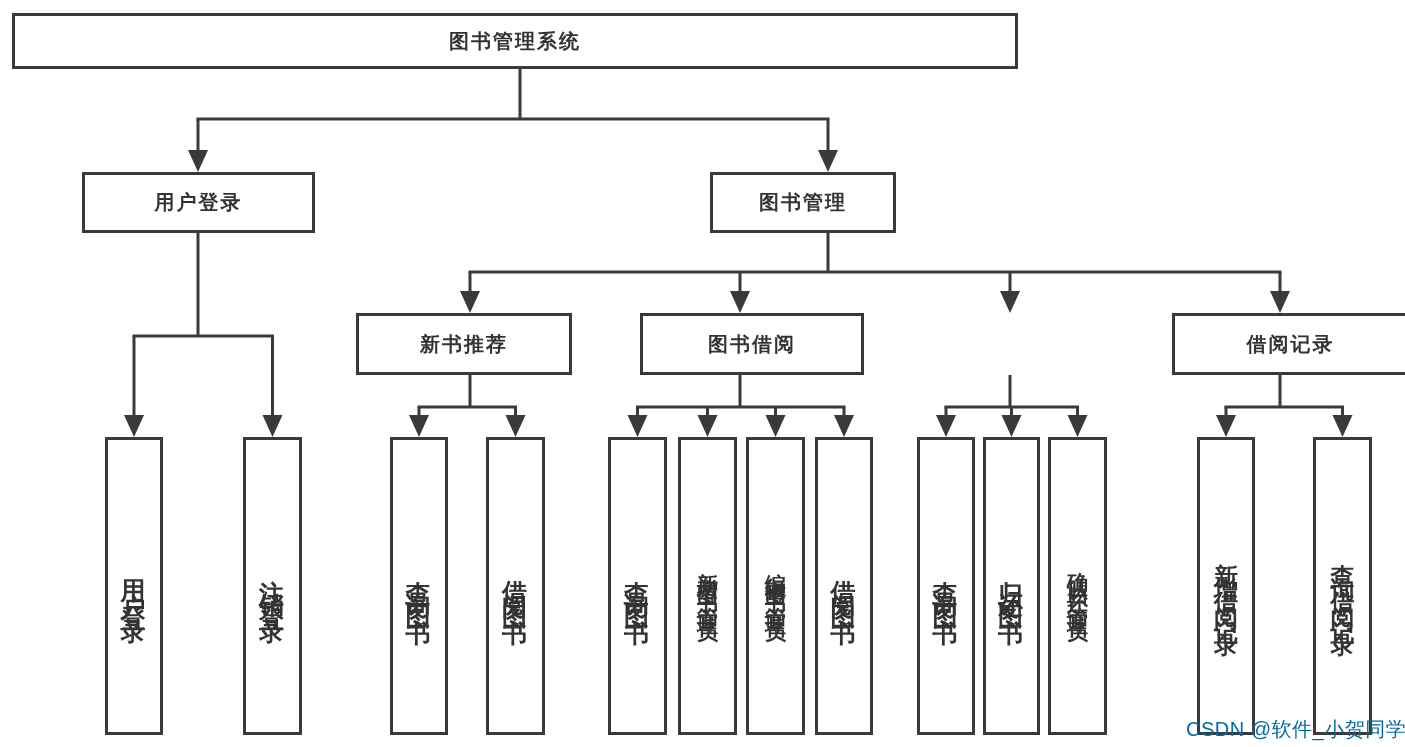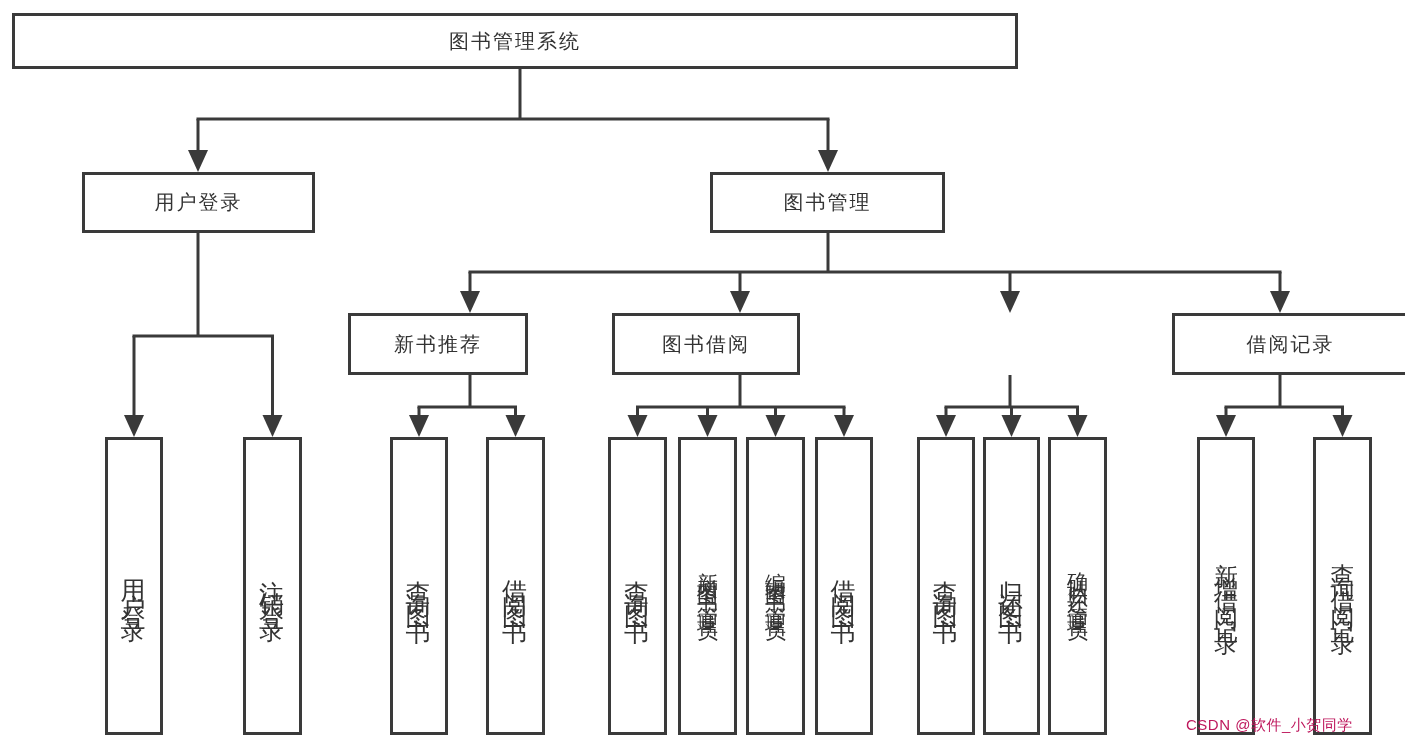"图书管理系统" .node { font-weight: none -> bold }
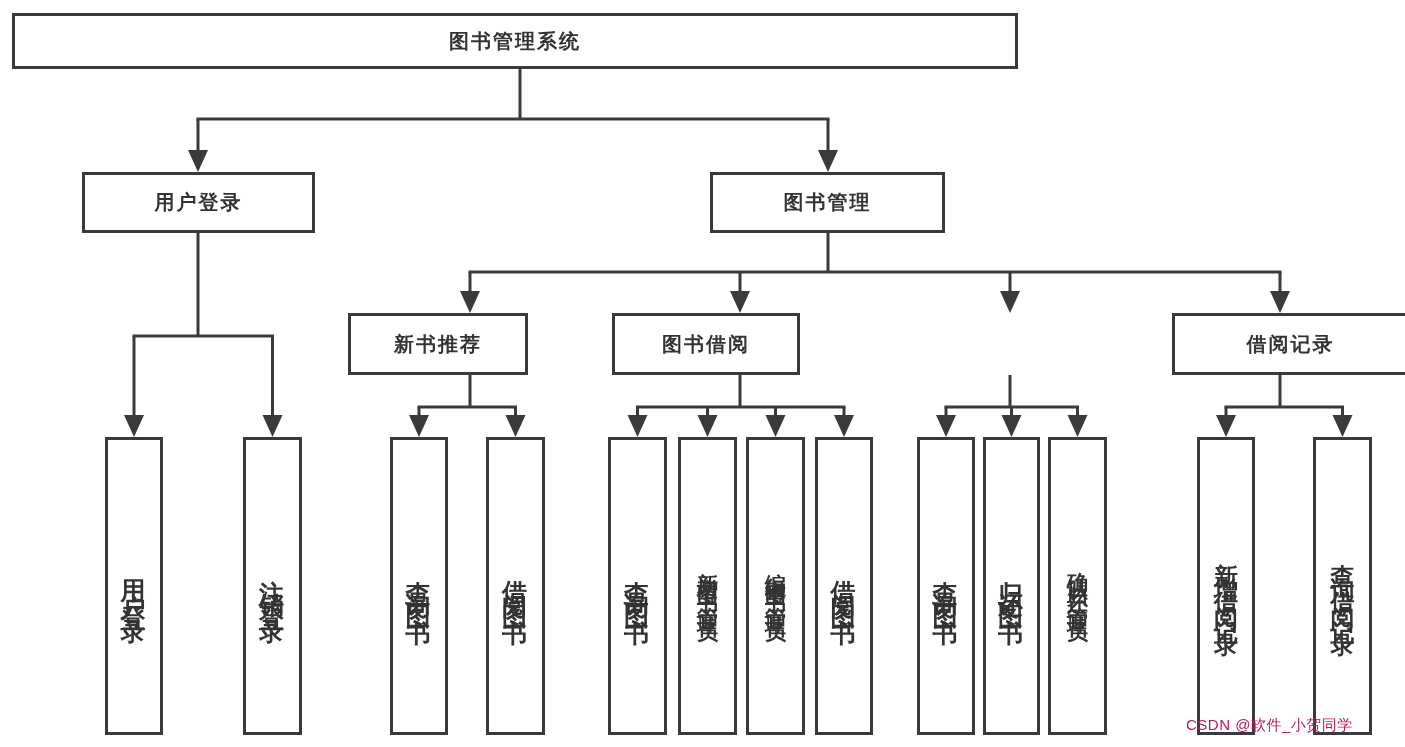"图书管理" div.node { width: 235px -> 186px }
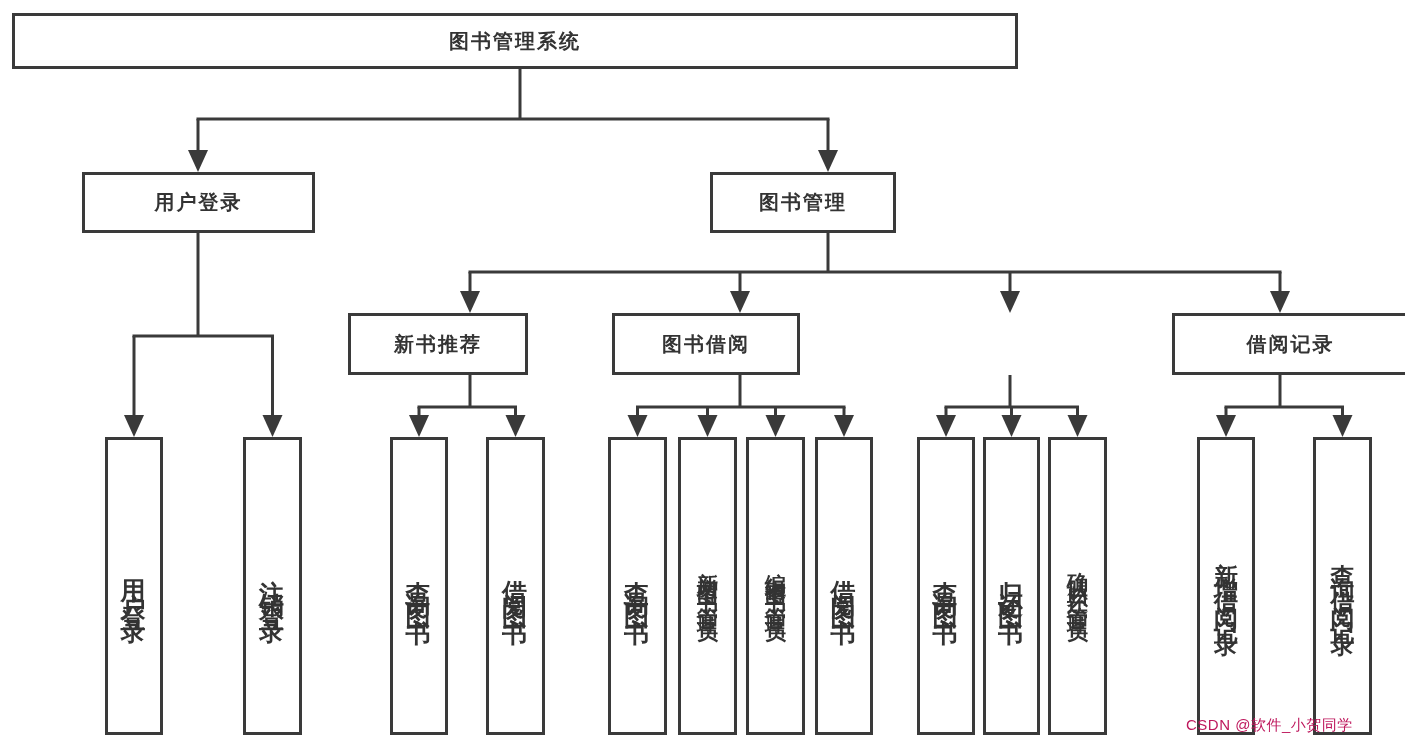"新书推荐" div.node { left: 348px -> 356px; width: 180px -> 216px }
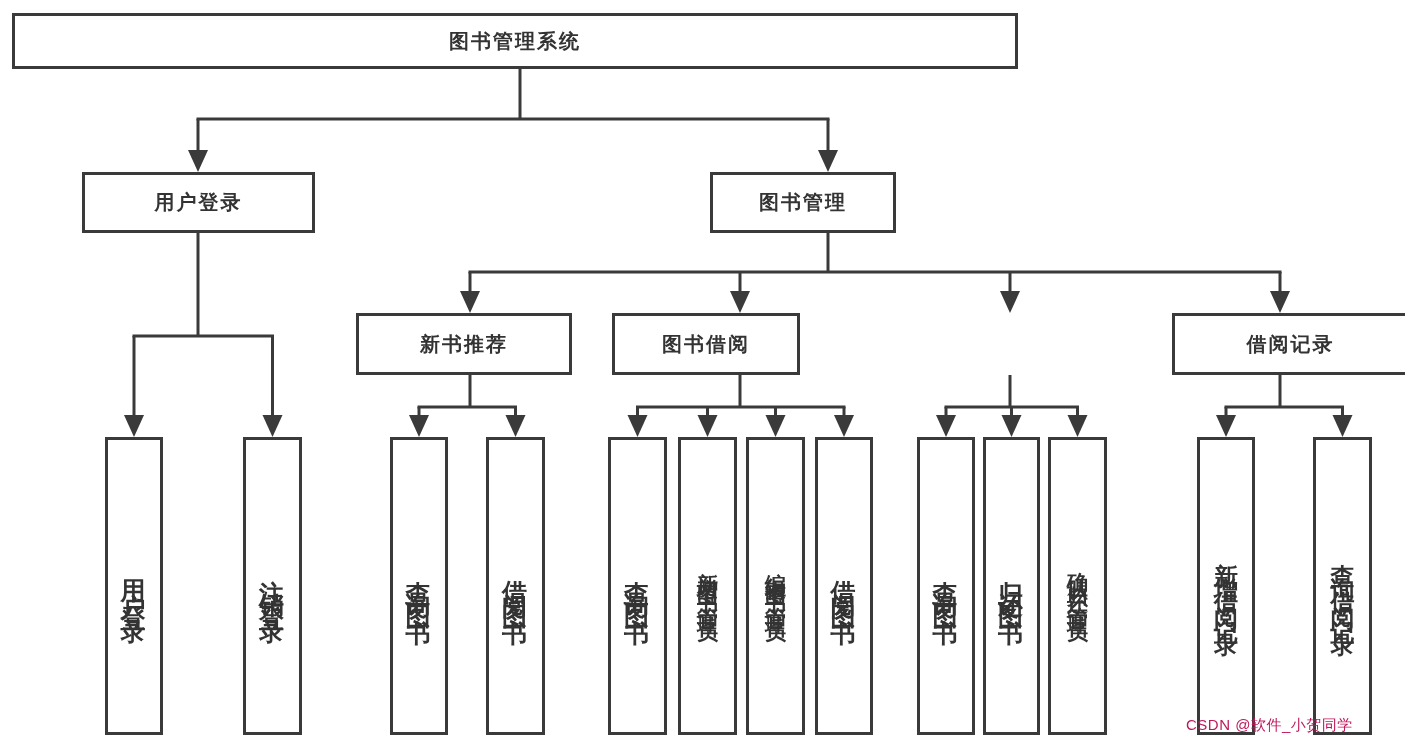"图书借阅" div.node { left: 612px -> 640px; width: 188px -> 224px }
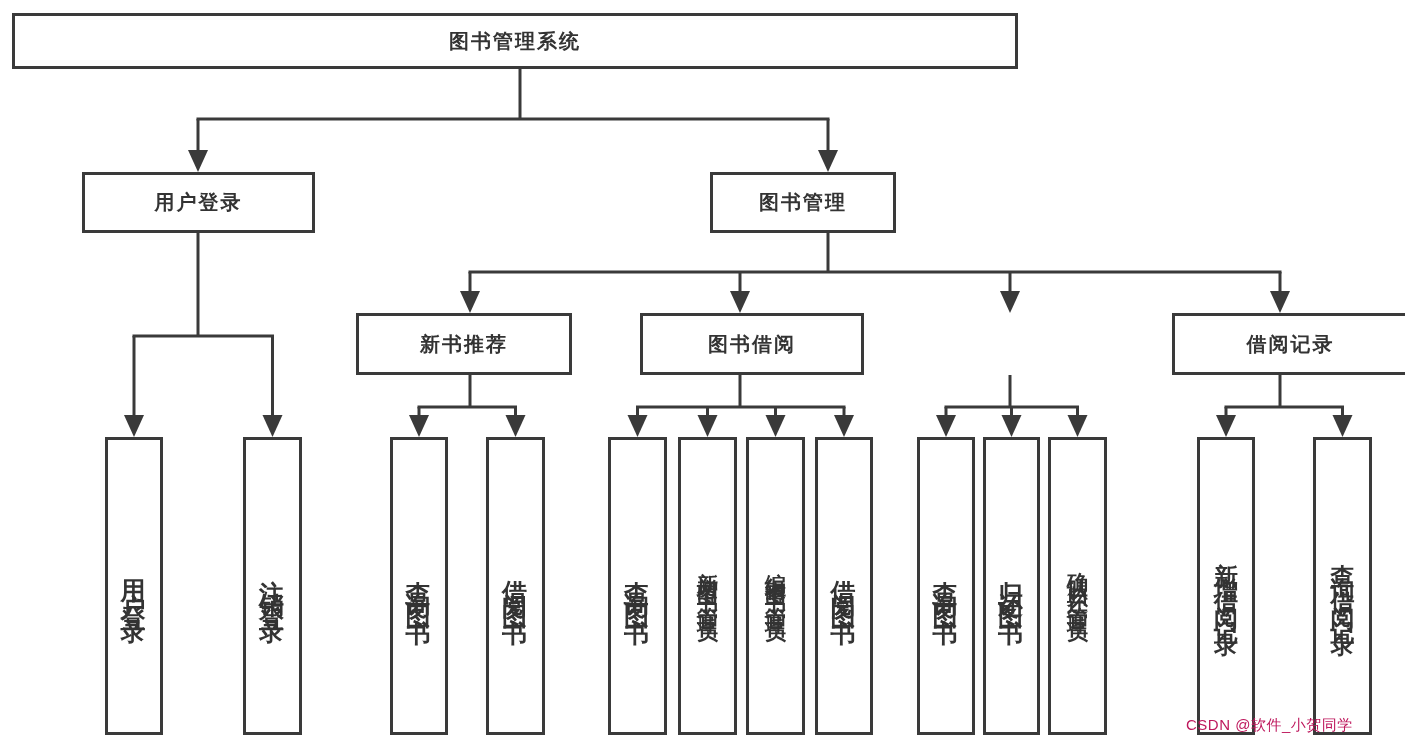"CSDN @软件_小贺同学" #watermark { color: #be185d -> #0369a1; font-size: 15px -> 20px }
